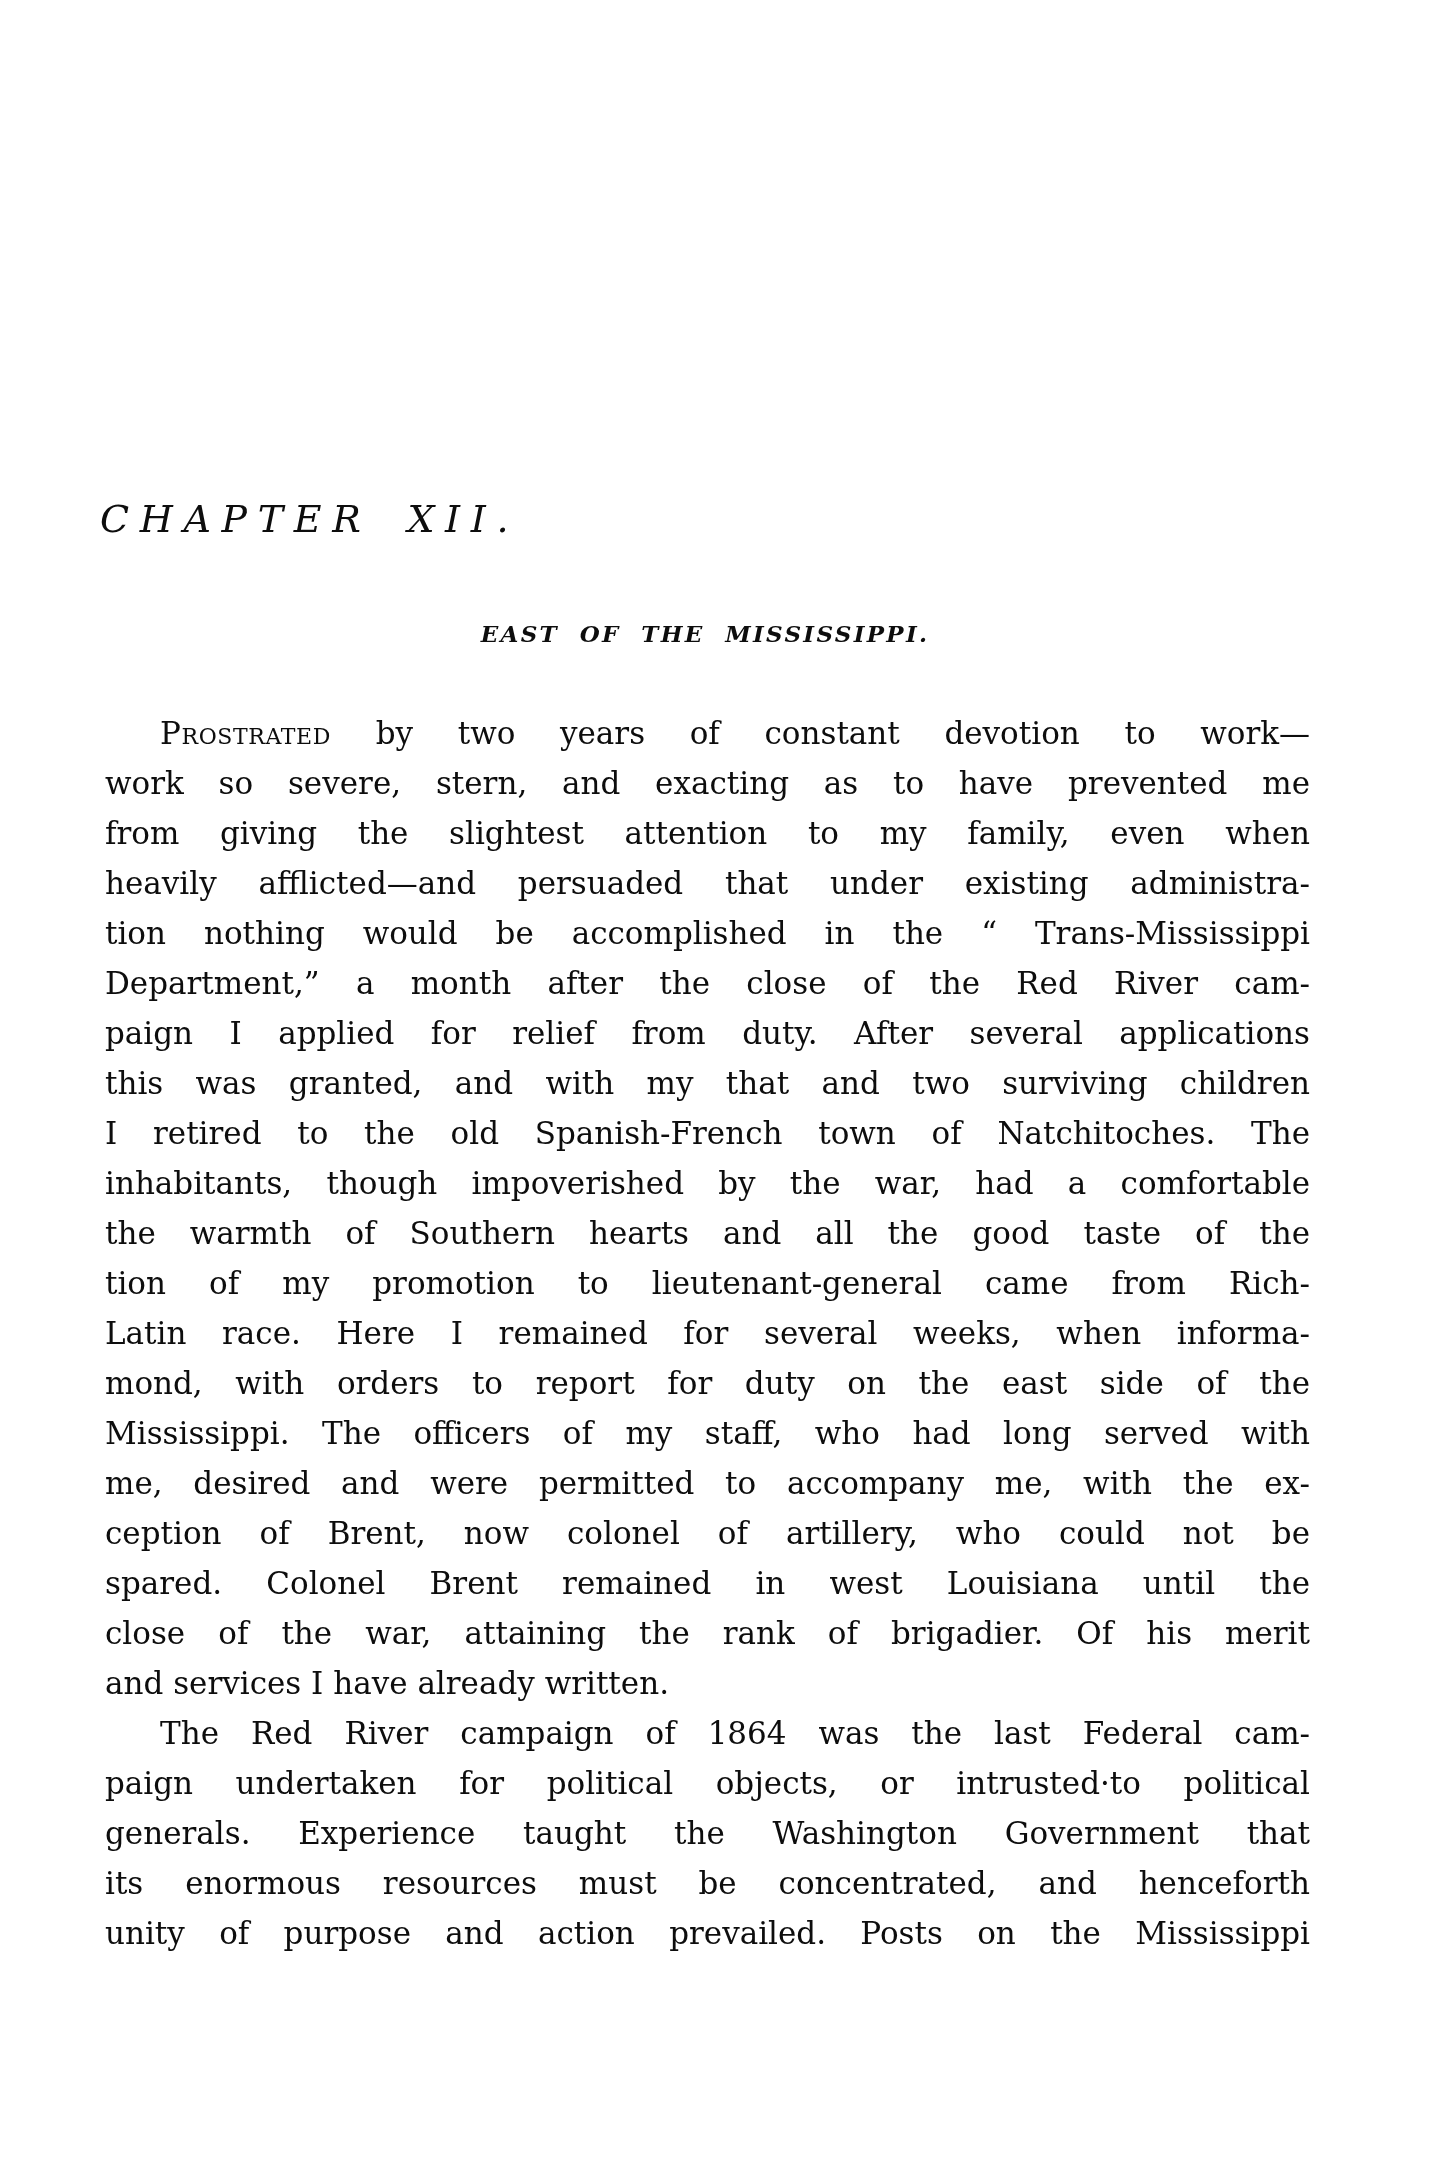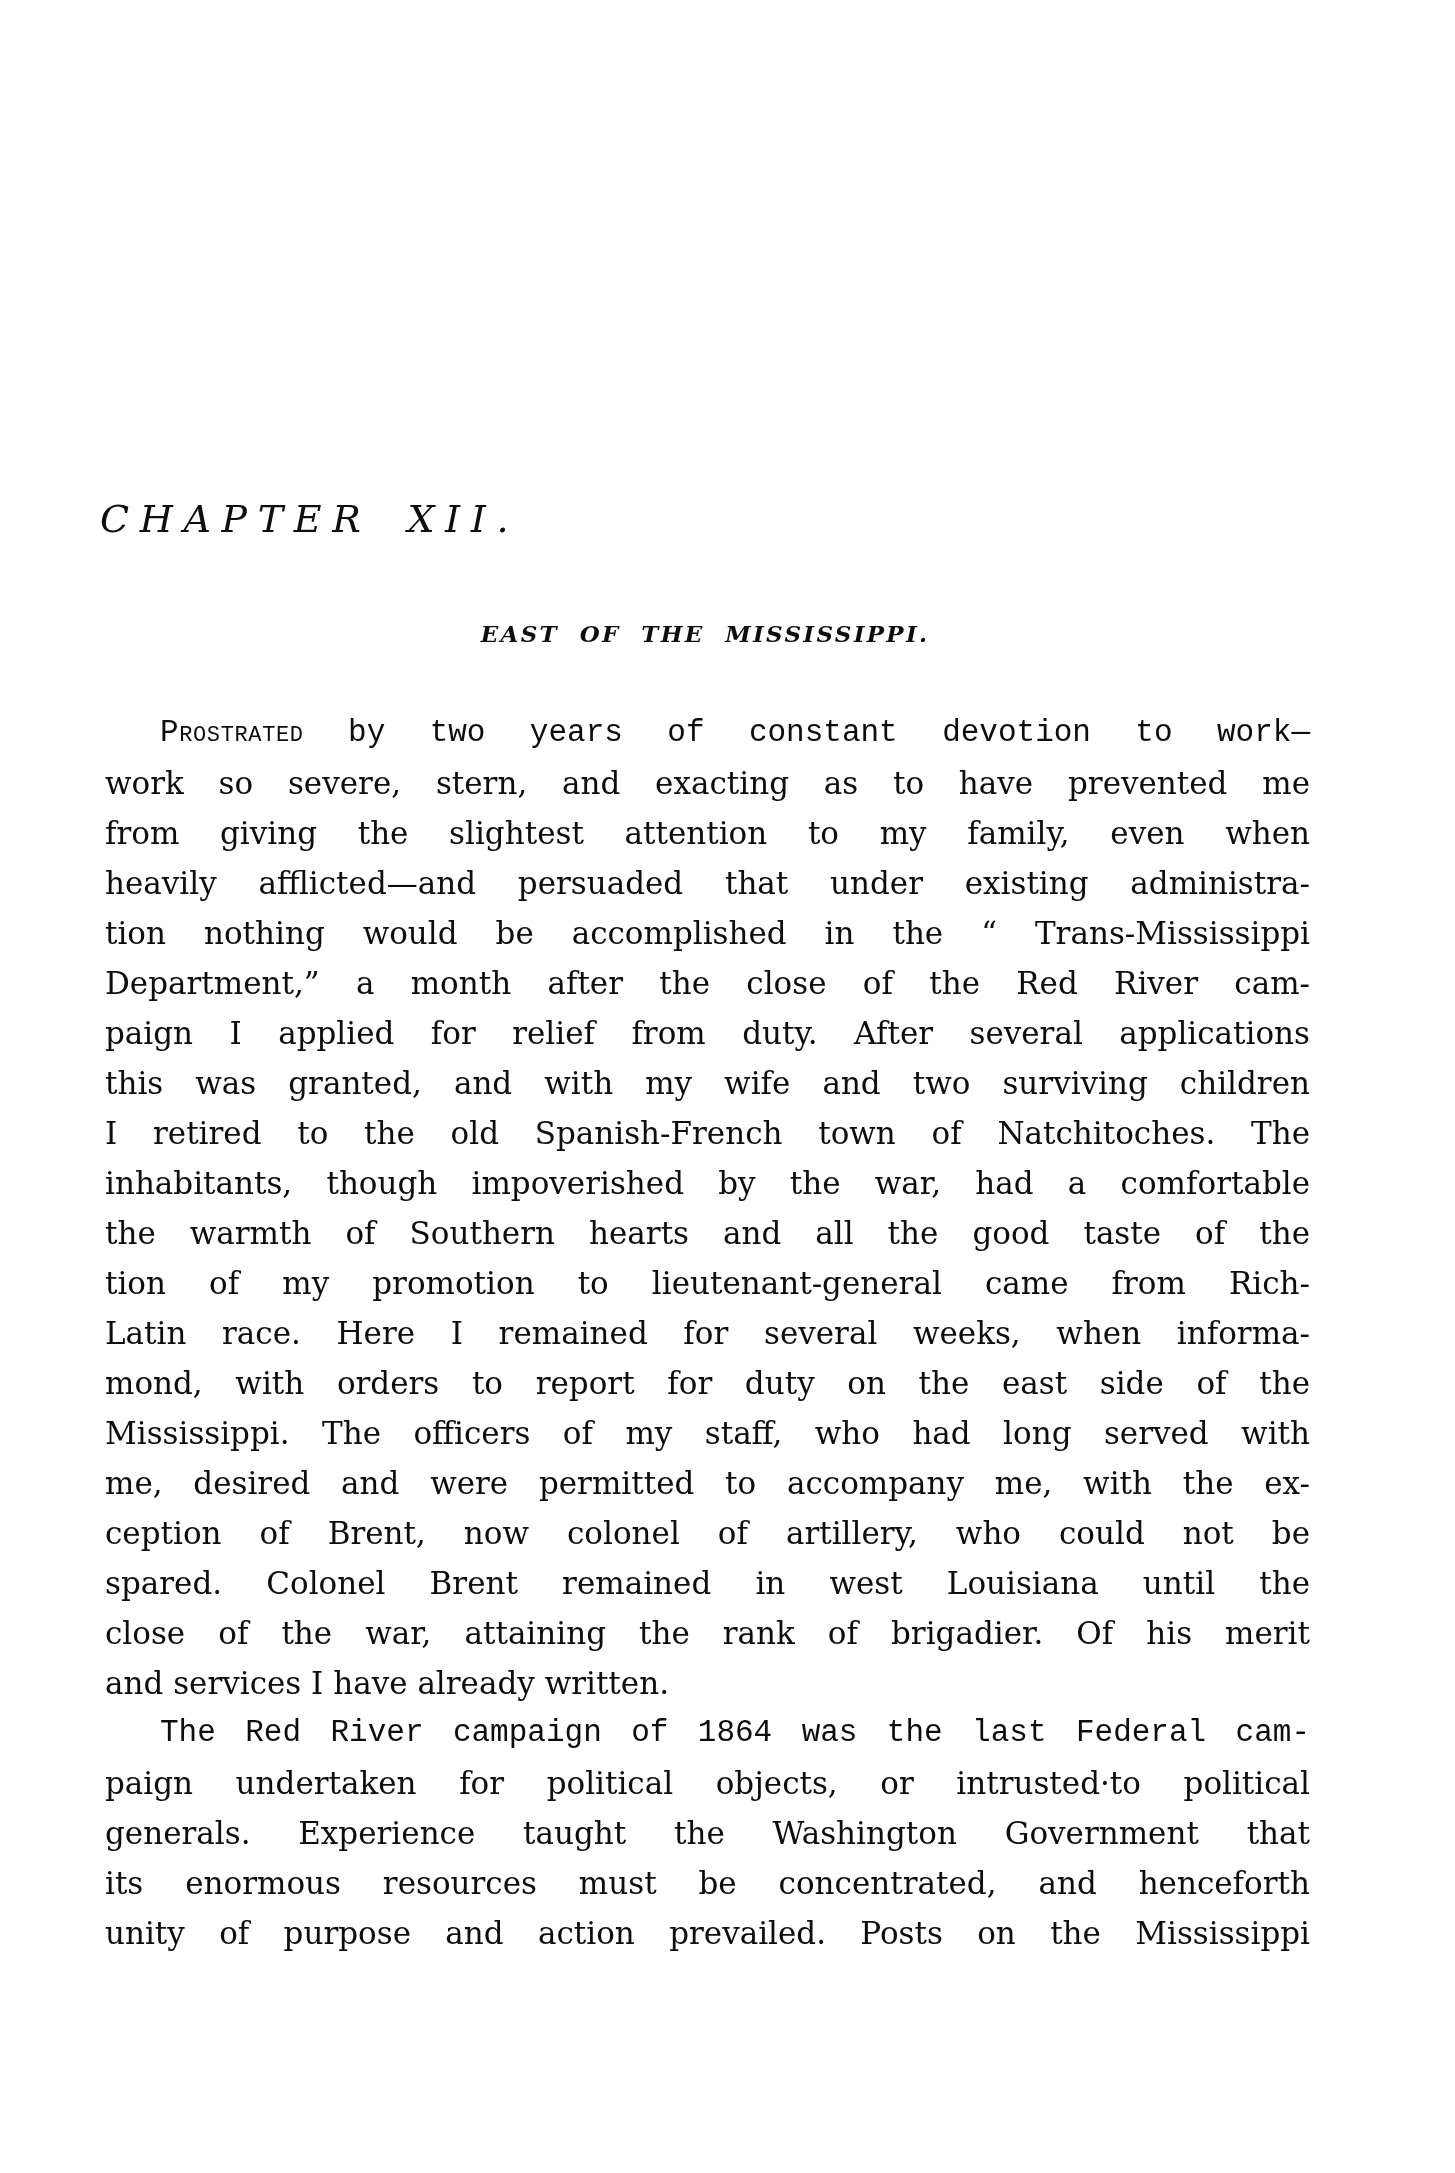"Prostrated by two years of" .text-line.para-first { font-family: Liberation Mono, monospace -> none }
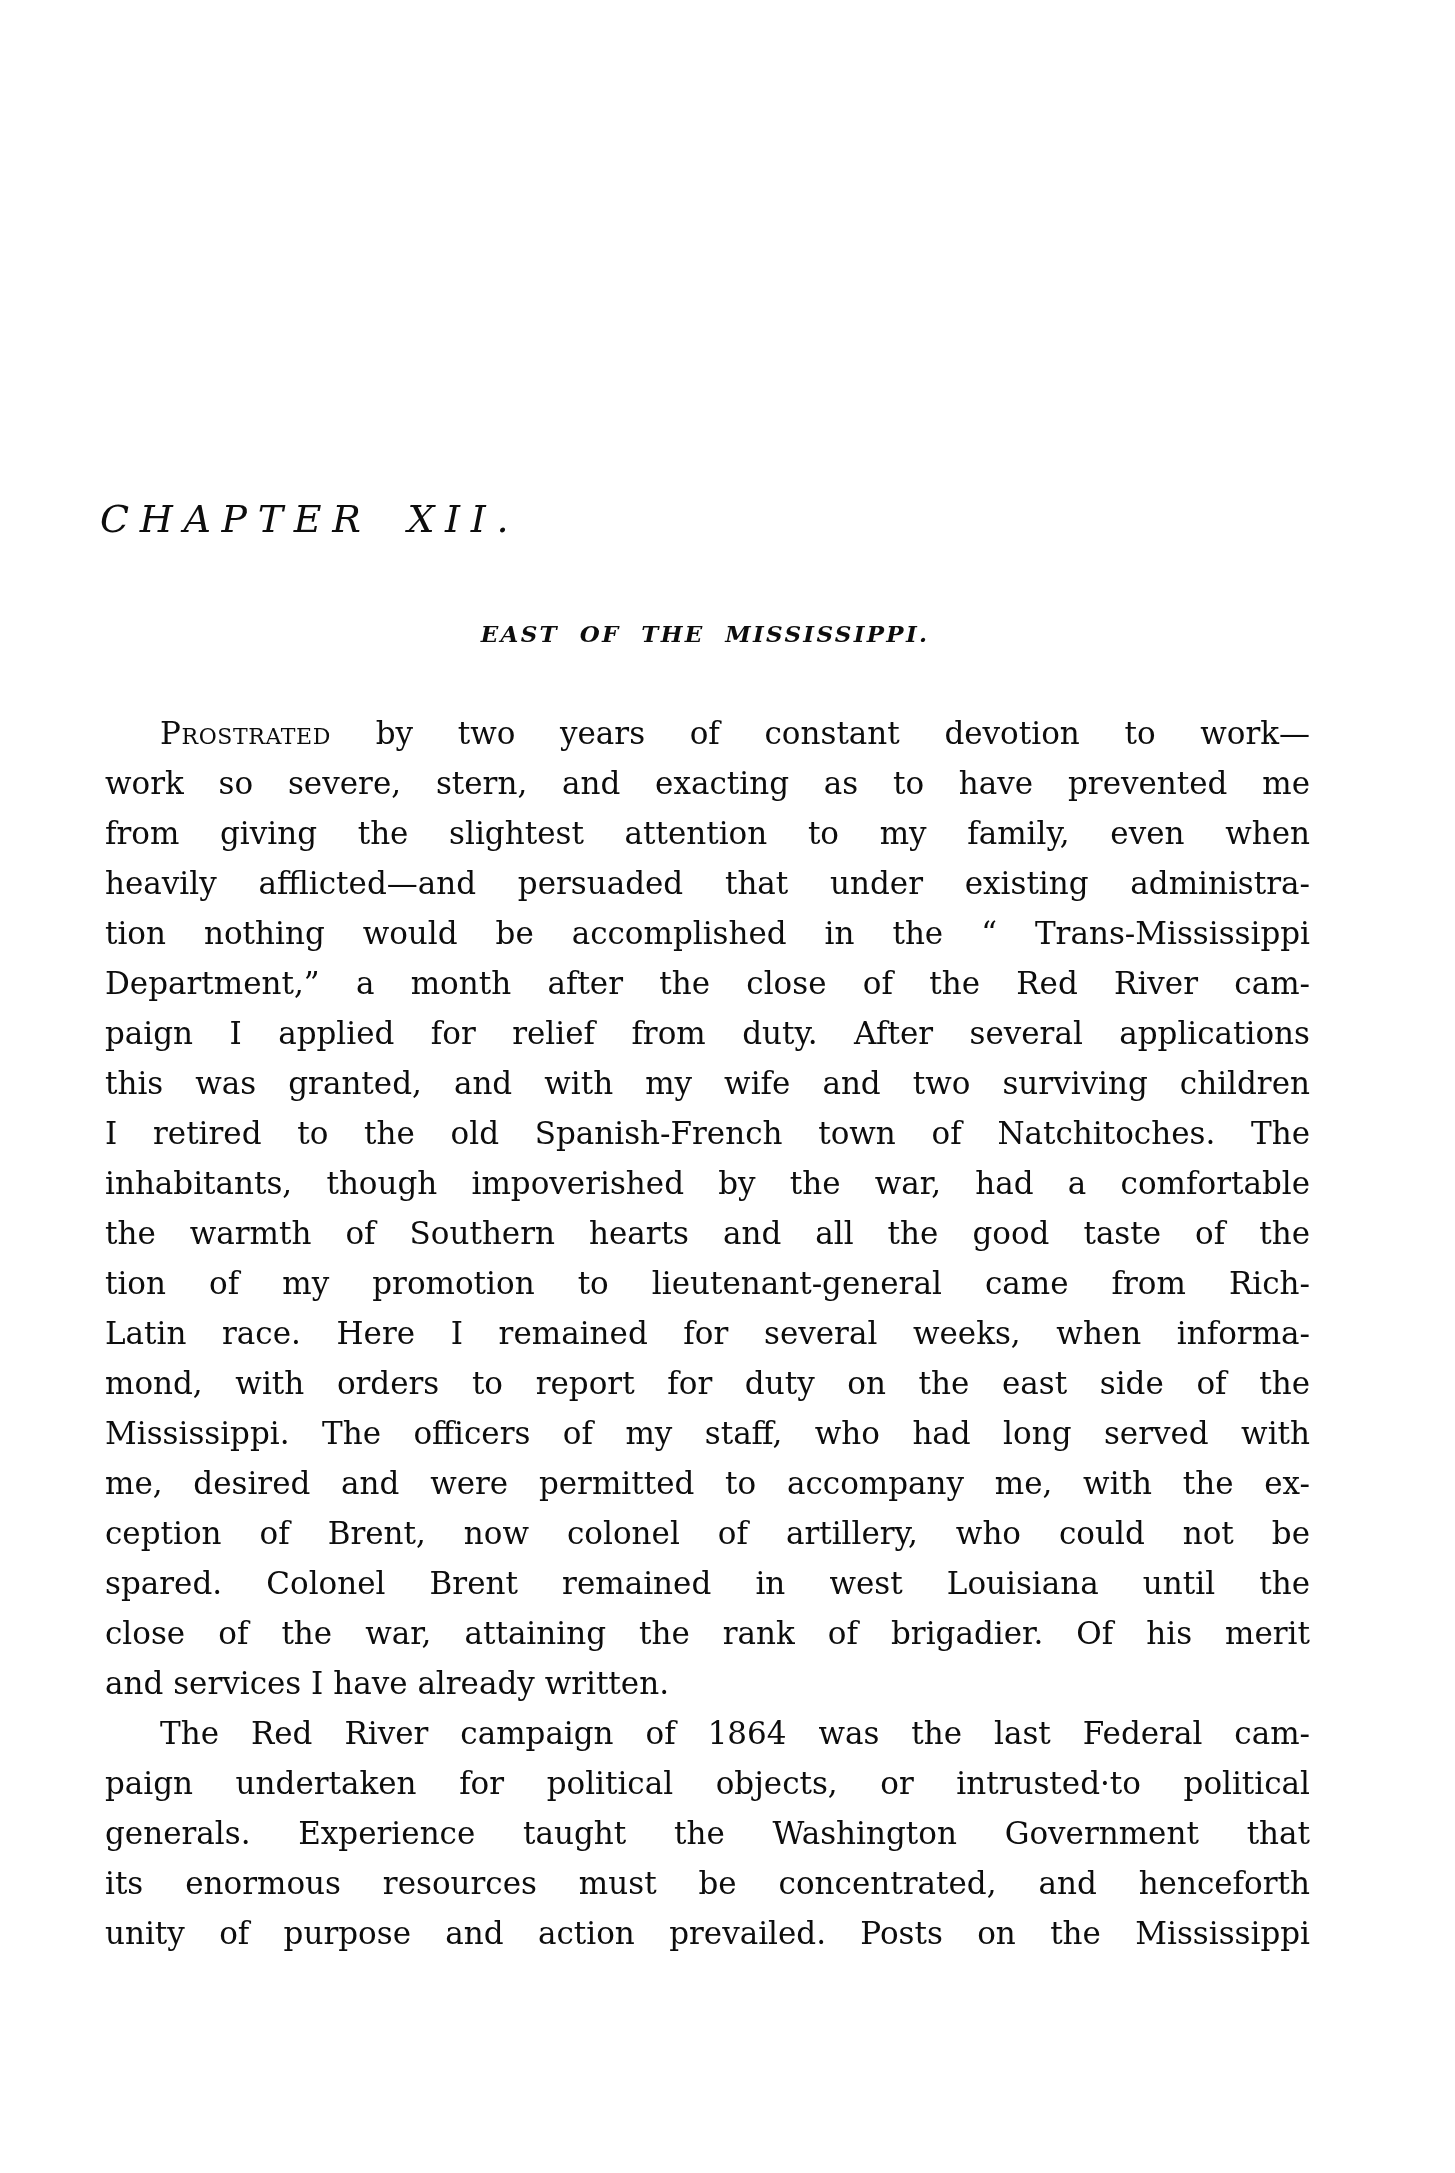"this was granted, and with" div.text-line { text: wife -> that }
